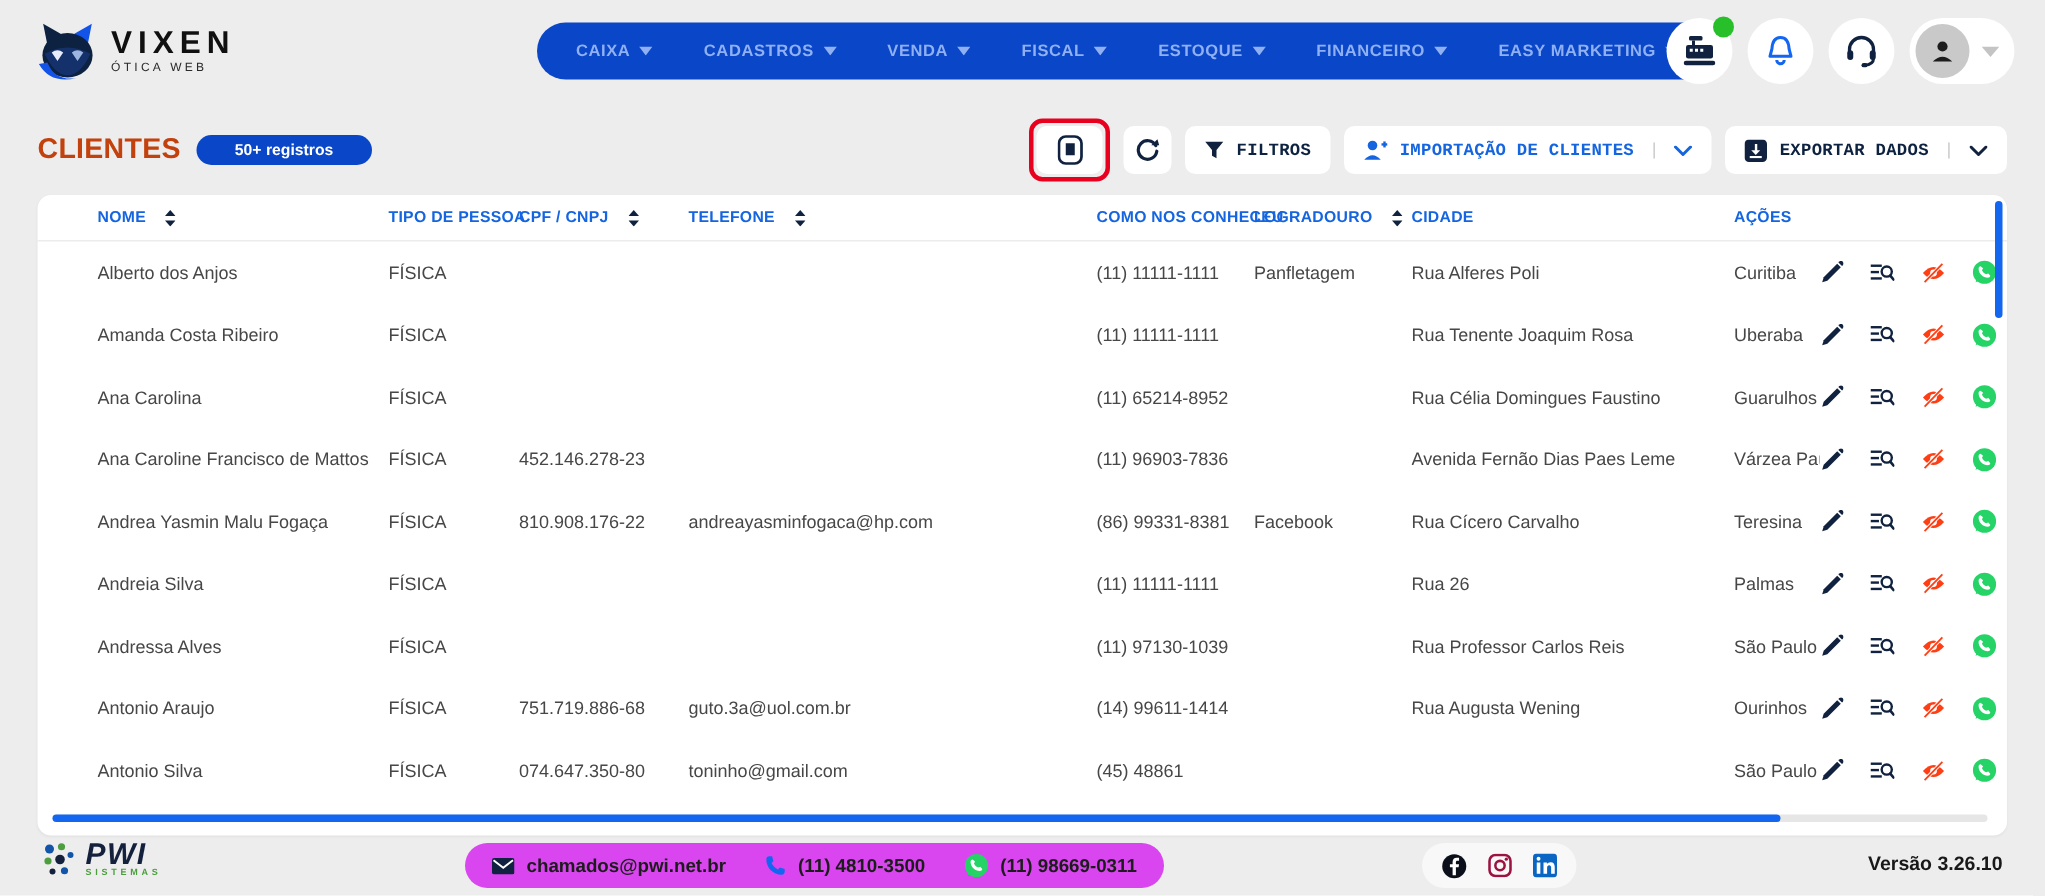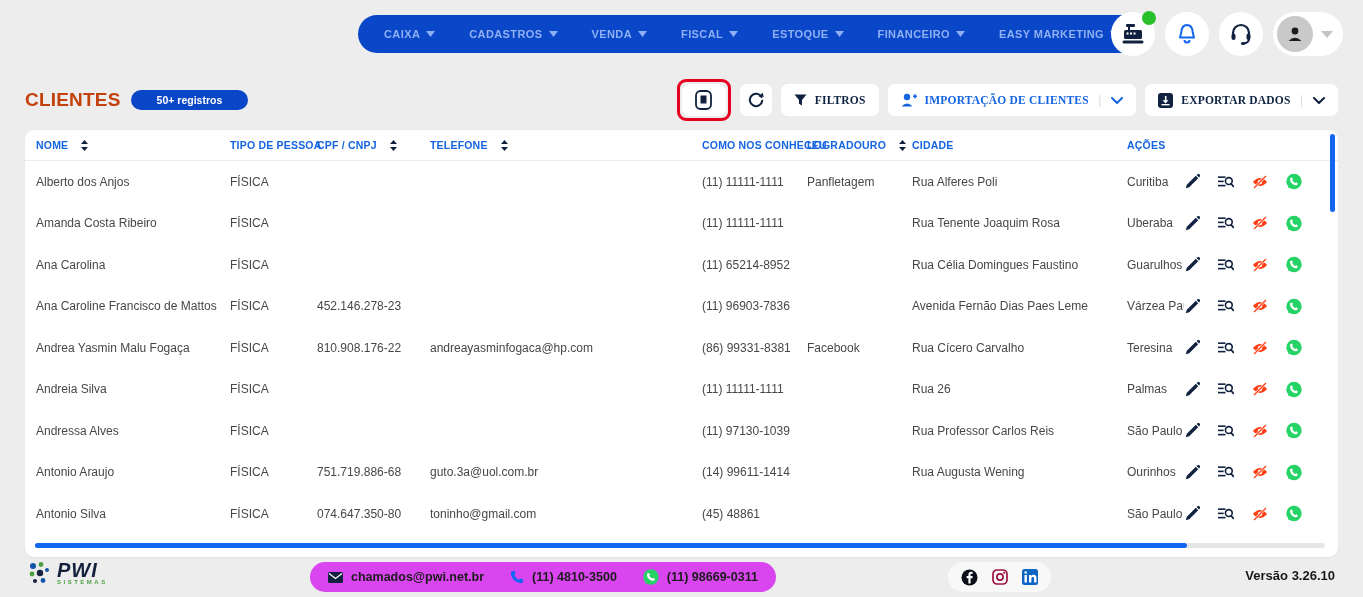"VIXEN" div.logo-block { html: none -> <div> <svg> <path></path> <path></path> <ellipse></ellipse> <path></path> <path></path> <path></path> <path></path> </svg> <div> <div>VIXEN</div> <div>ÓTICA WEB</div> </div> </div> }
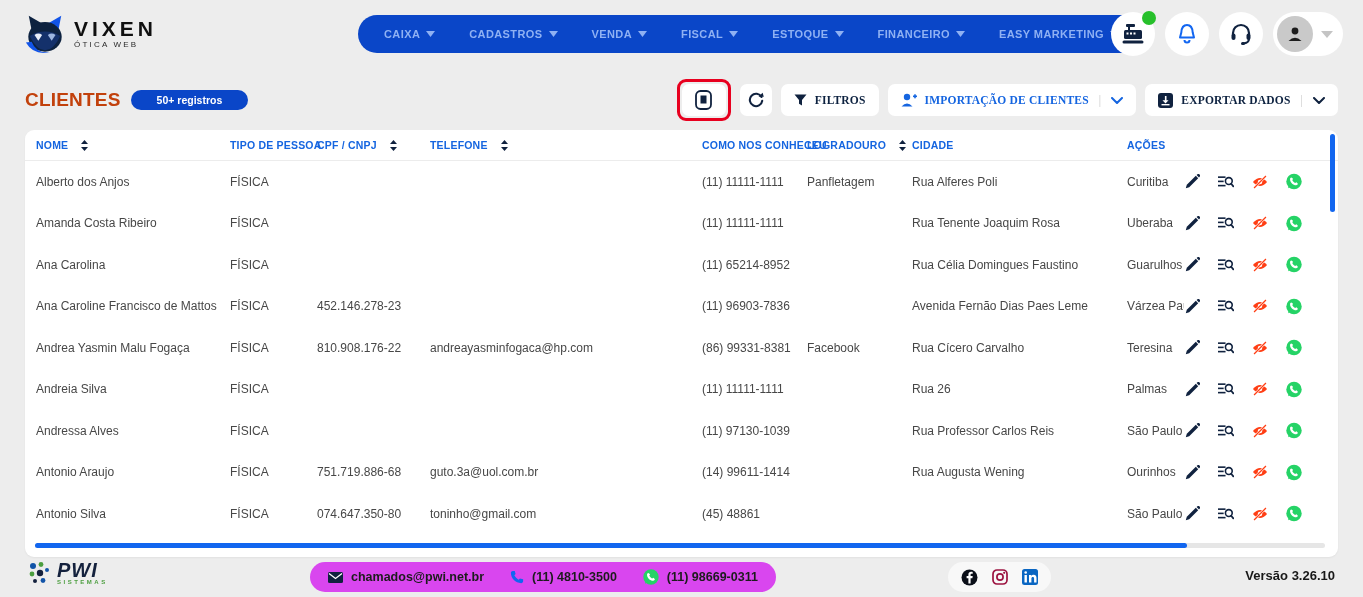"FILTROS" .btn { font-family: Liberation Serif, serif -> Liberation Mono, monospace }
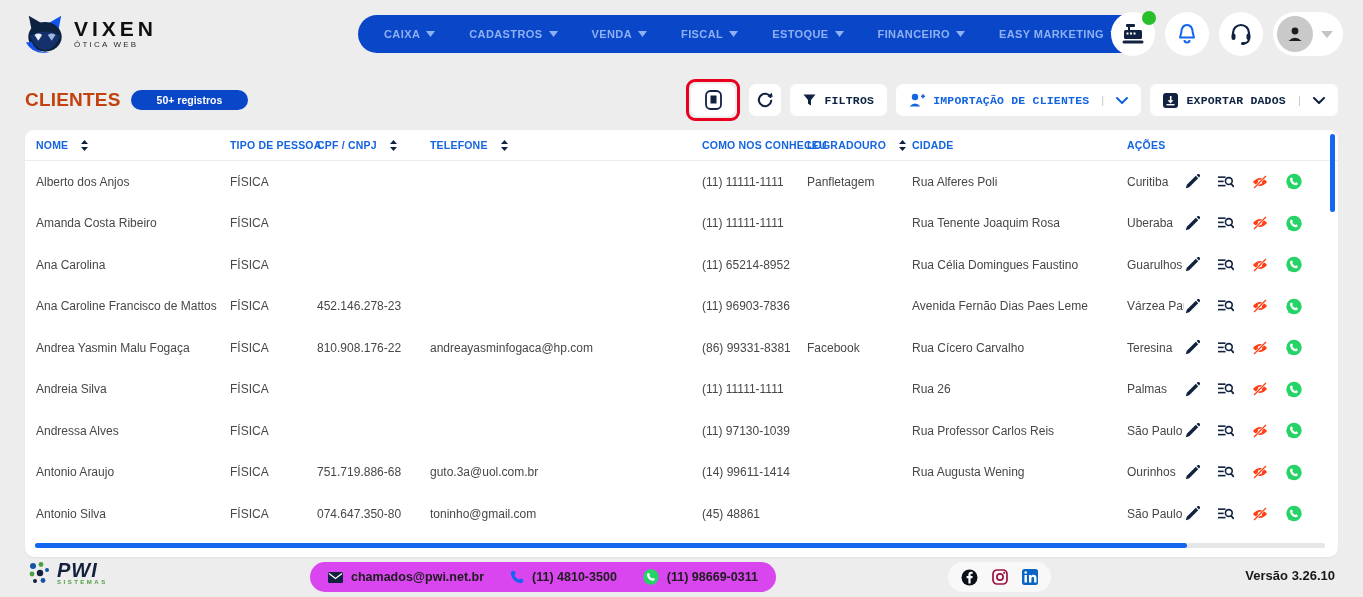"NOME" .grid-row { padding-left: 11px -> 40px }
